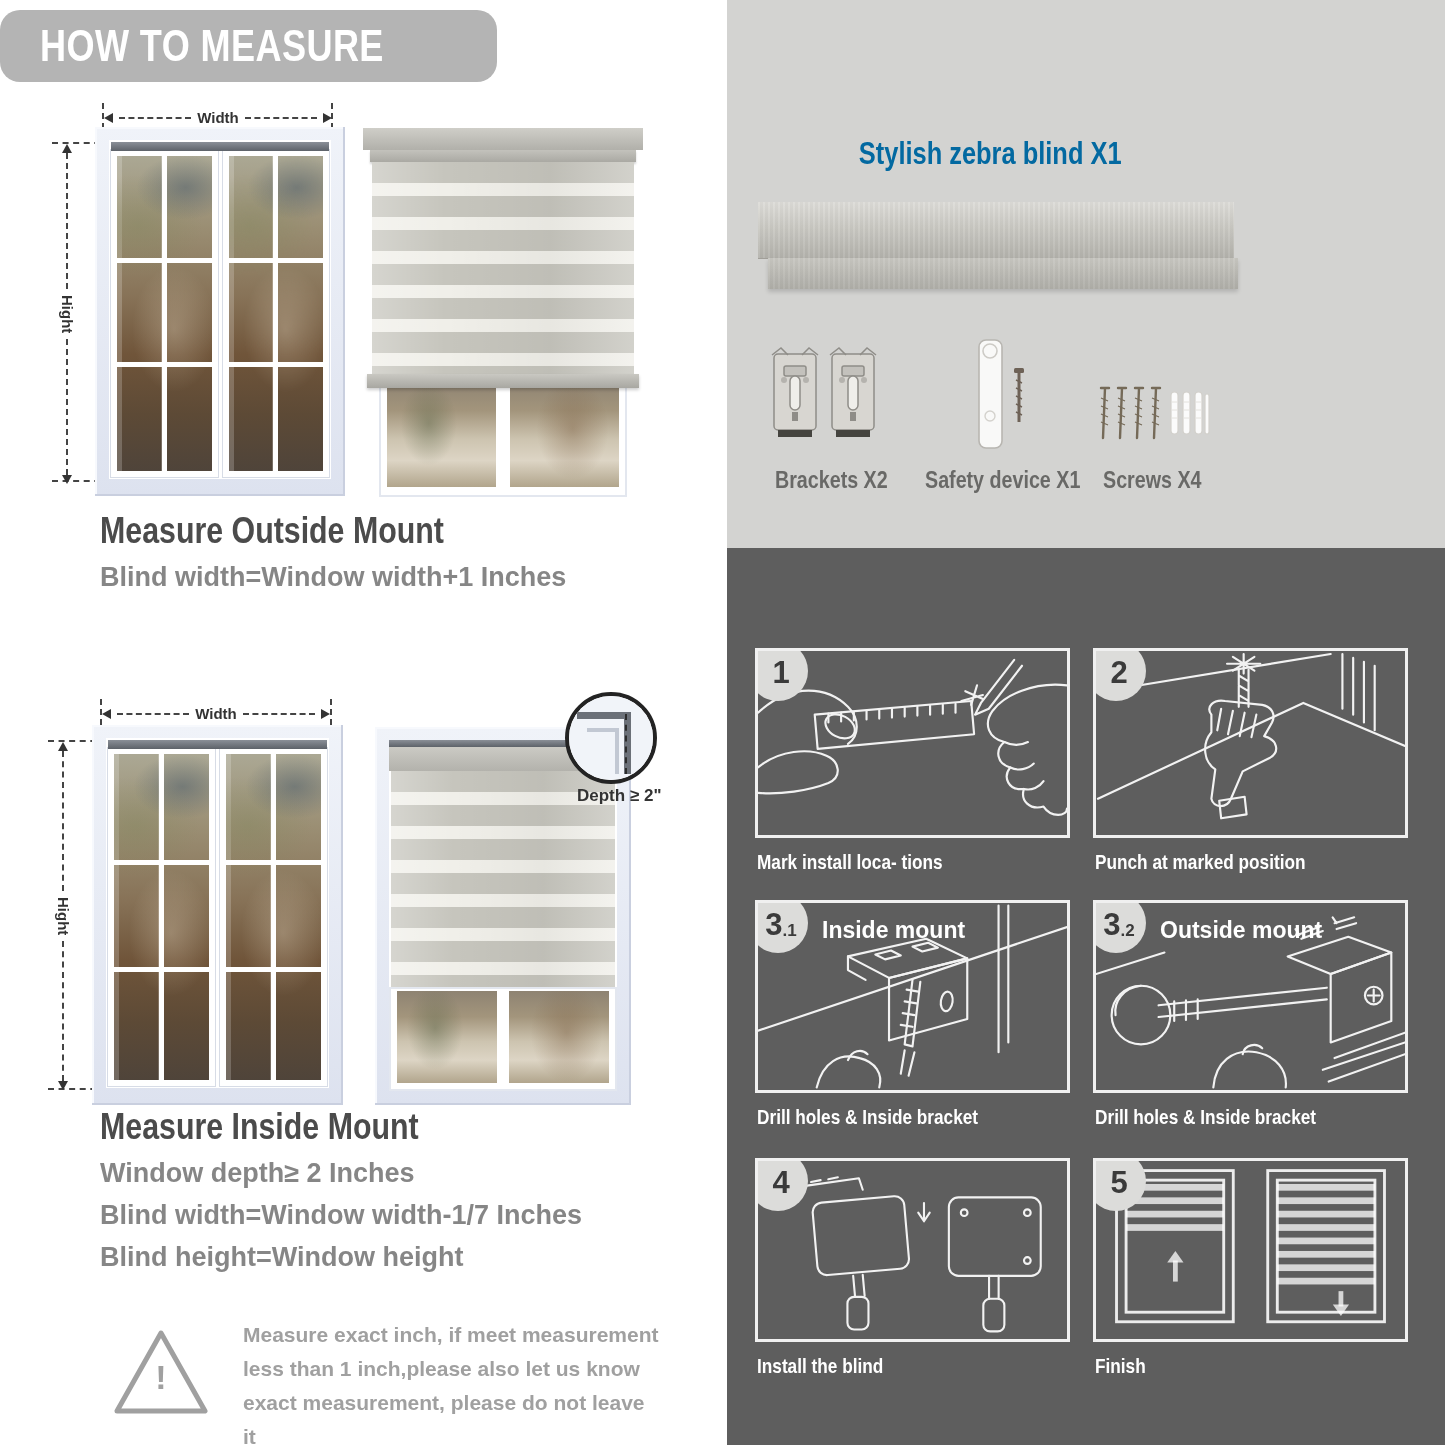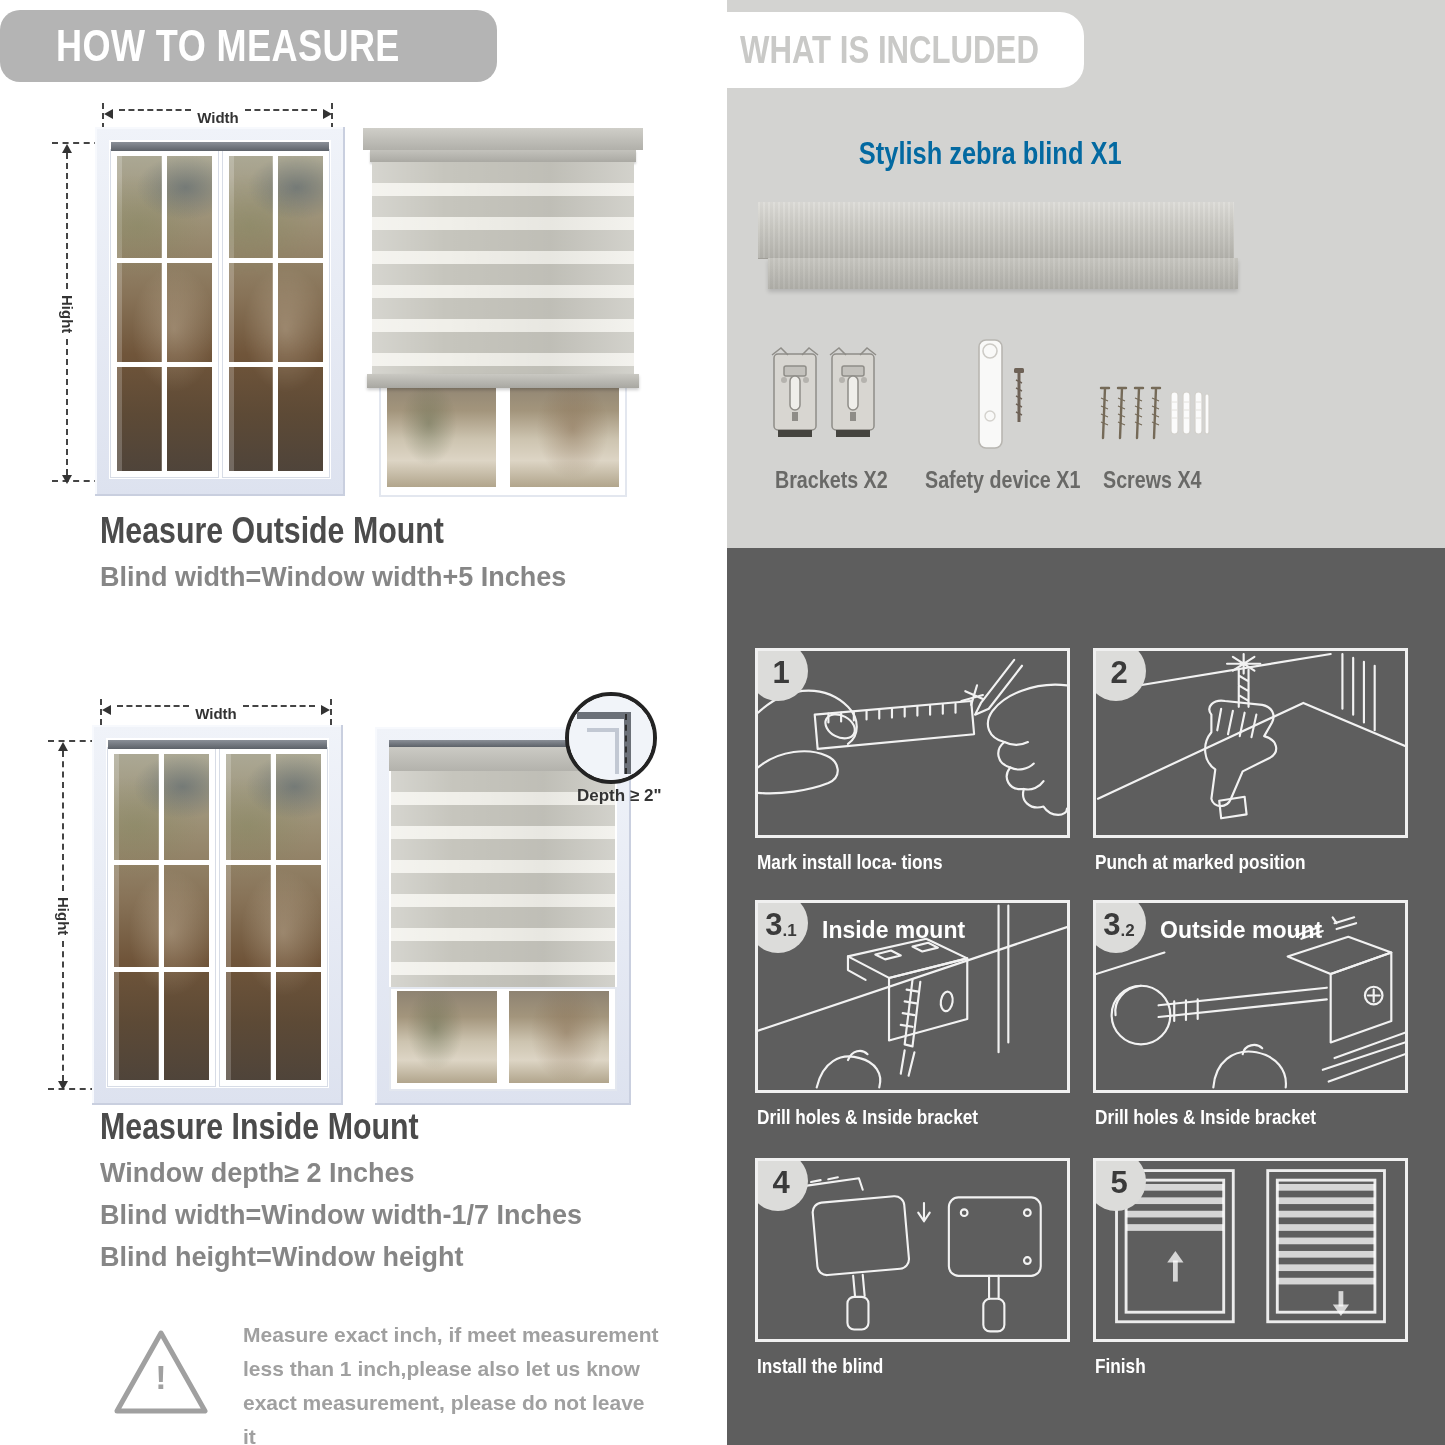"HOW TO MEASURE" .banner-gray { padding-left: 56px -> 40px }
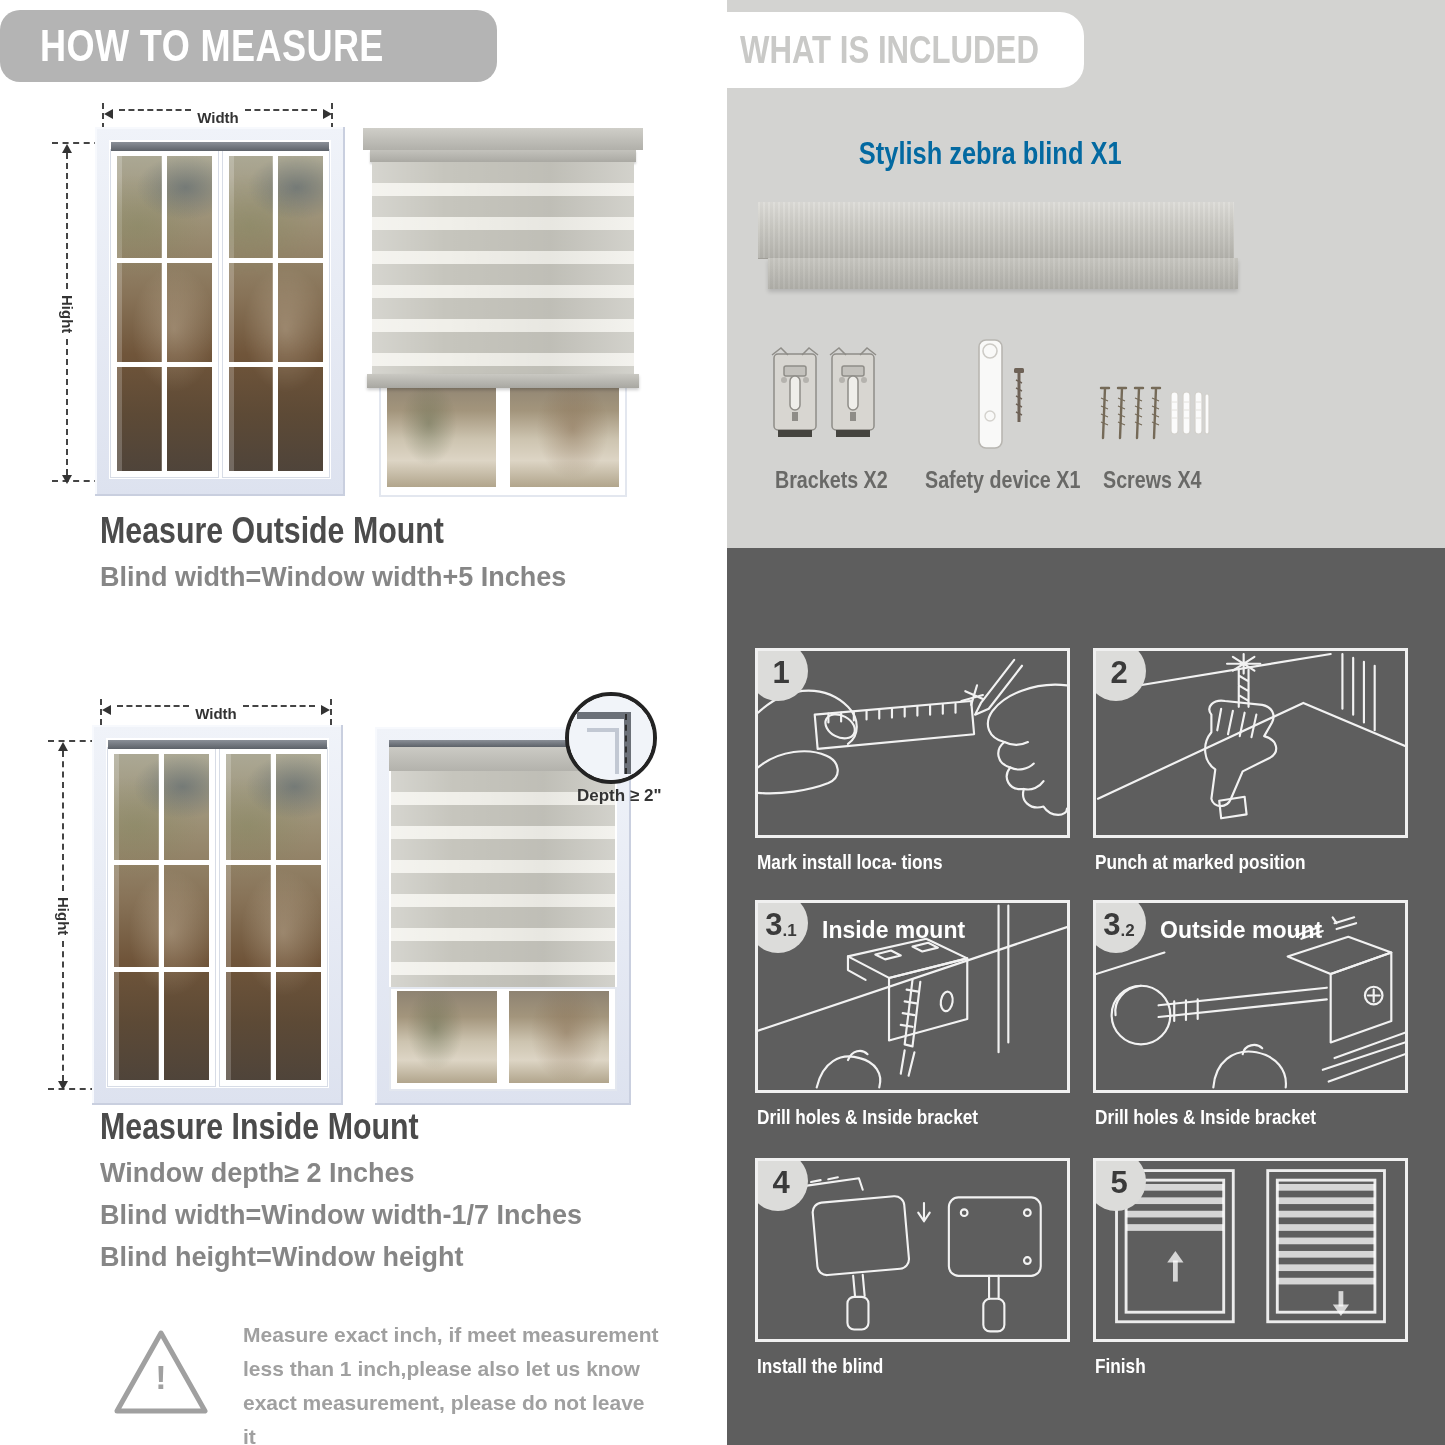"WHAT IS INCLUDED" div.abs { html: <div> <span>WHAT IS INCLUDED</span> </div> -> none }
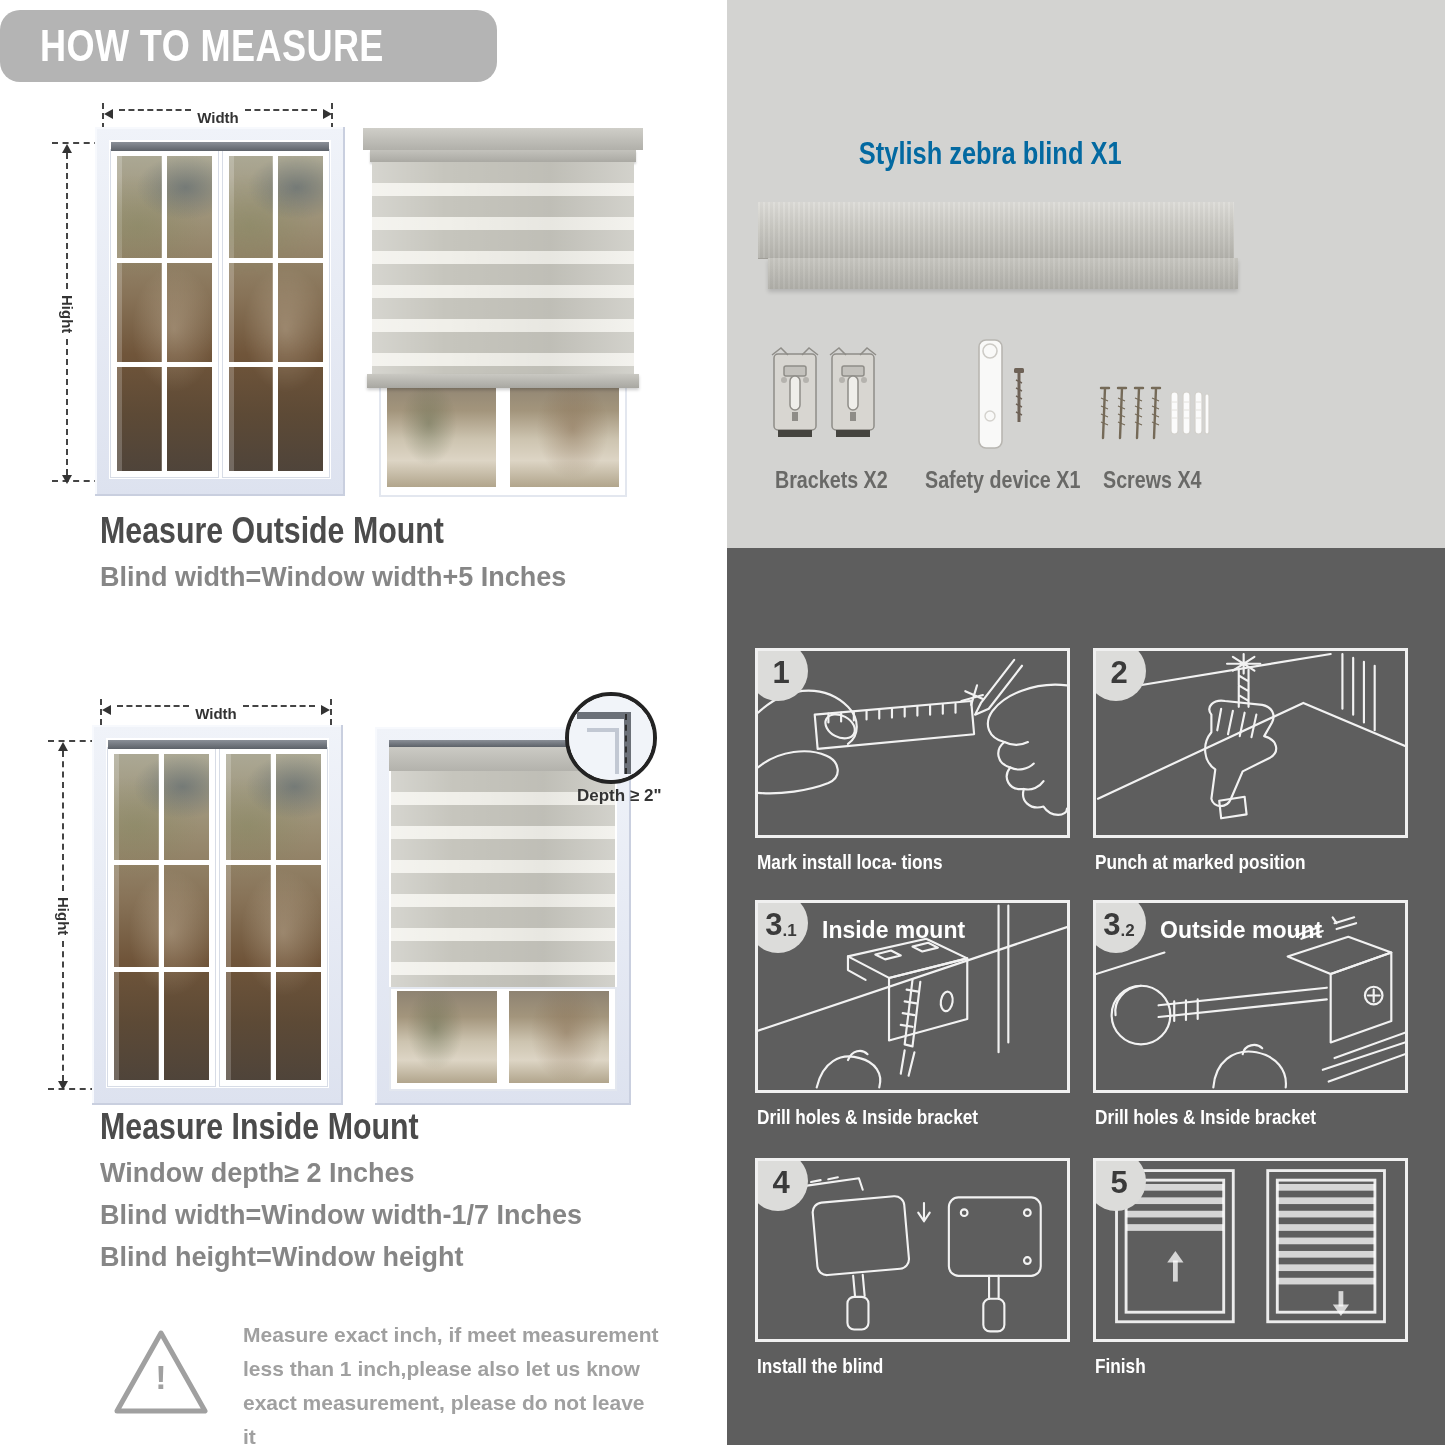"Width" .harrow { align-items: flex-start -> center }
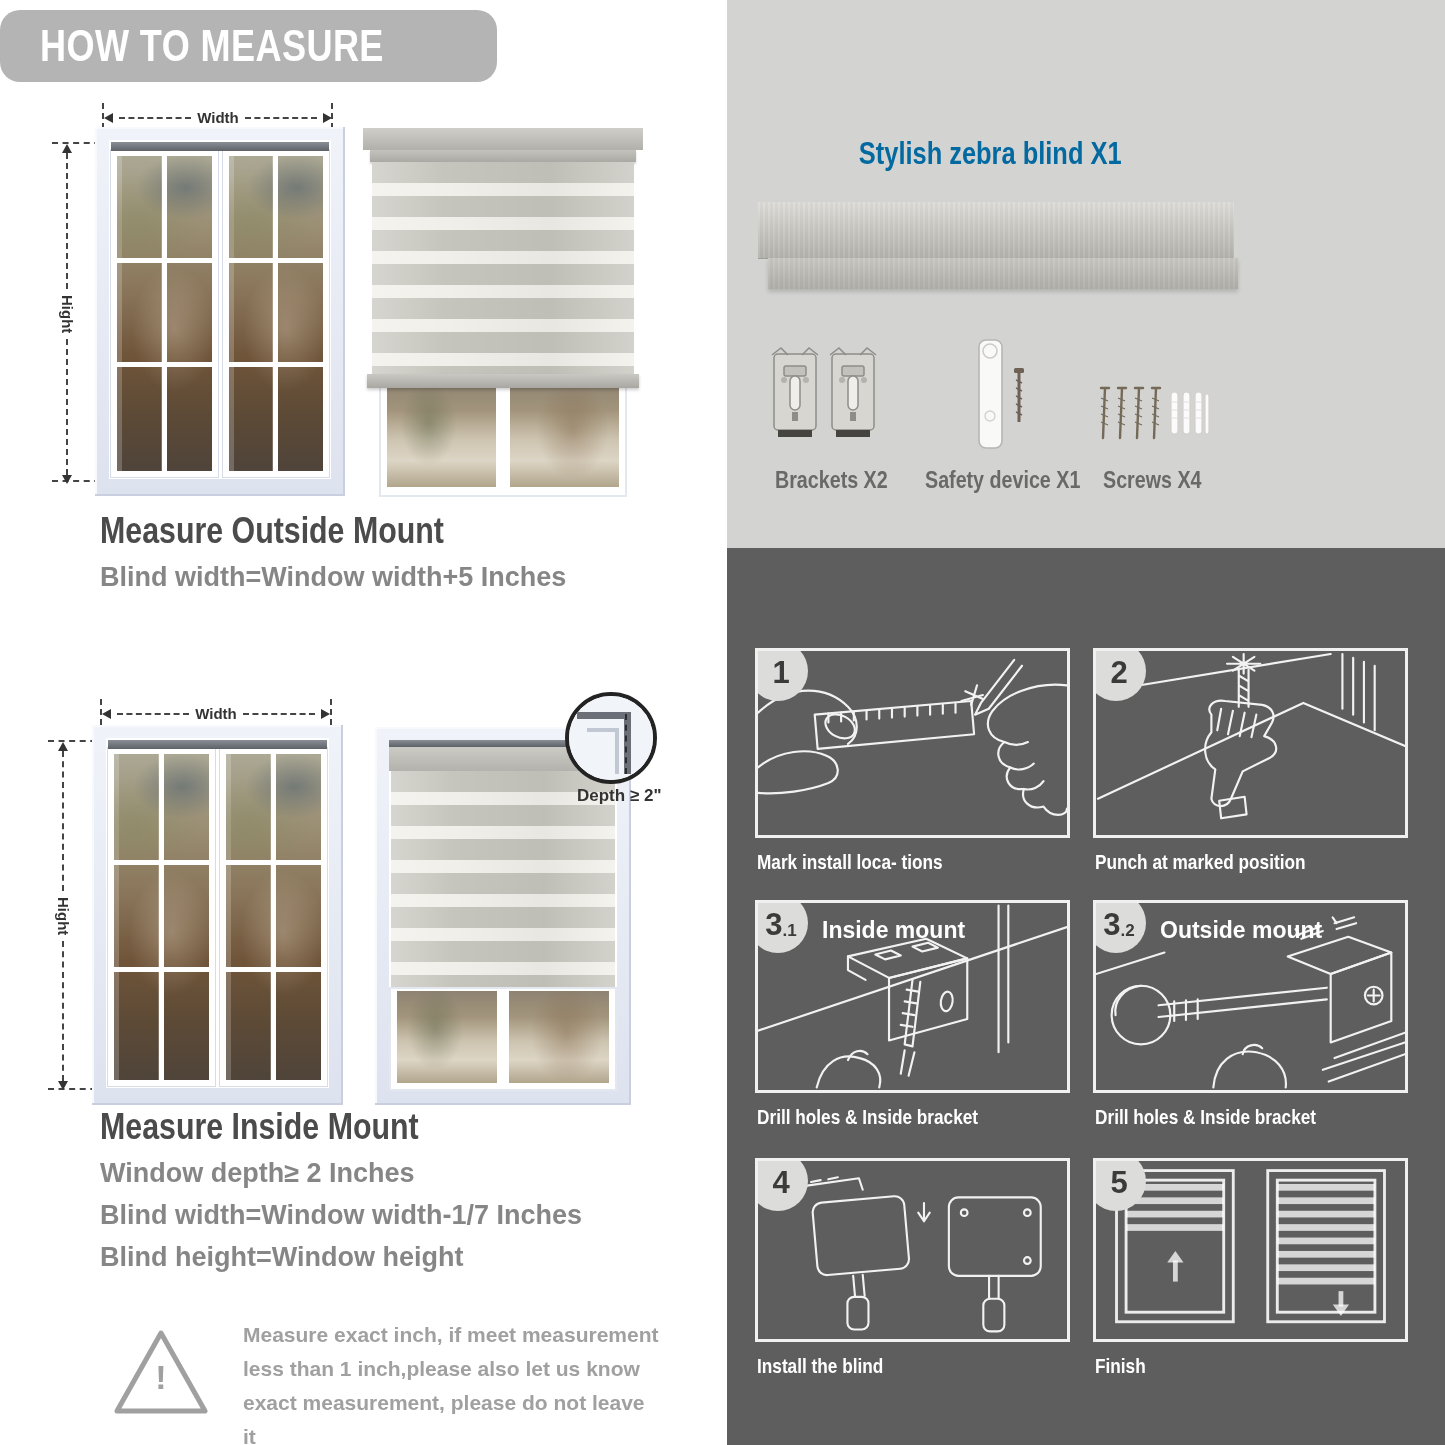"Blind width=Window width+5 Inches" span.l-line { text: width+5 -> width+1 }
